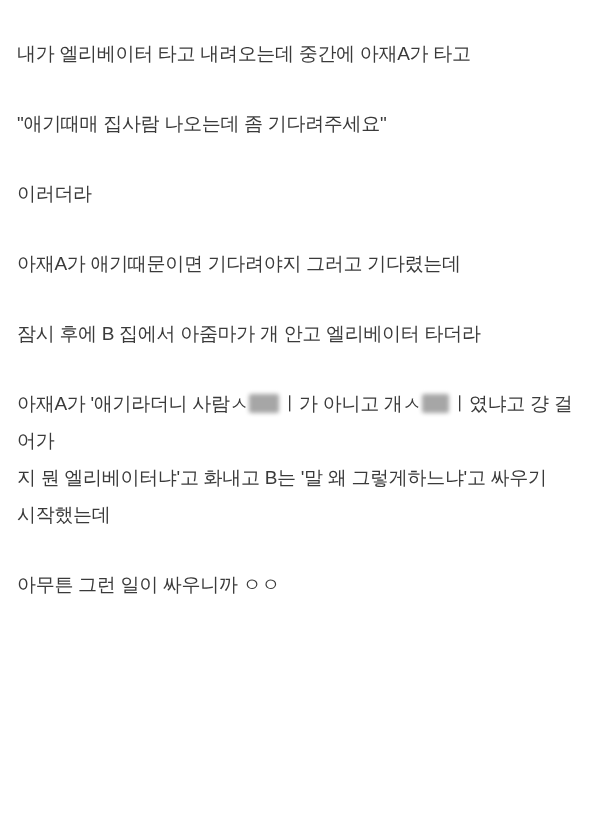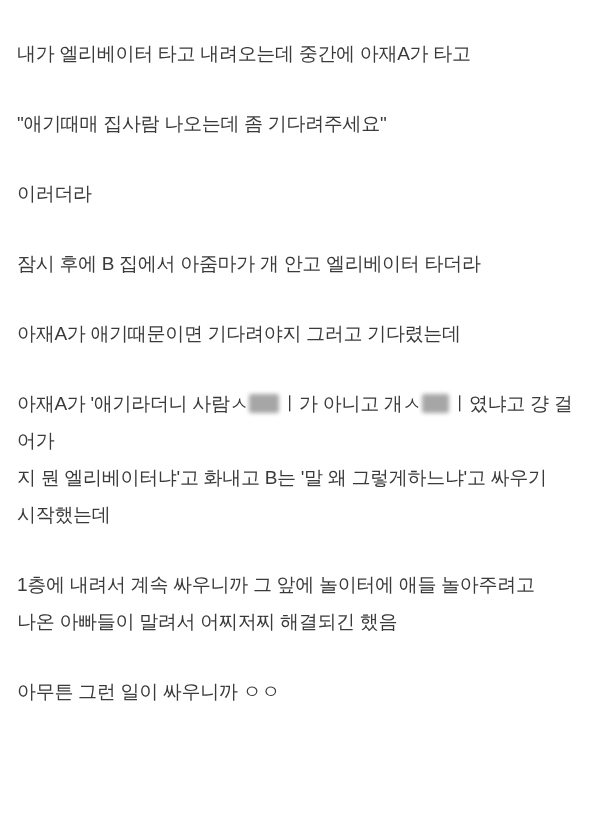"잠시 후에 B 집에서 아줌마가" p { order: before "아재A가 애기때문이면 기다려야지 그러고 기다렸는데" -> after "아재A가 애기때문이면 기다려야지 그러고 기다렸는데" }
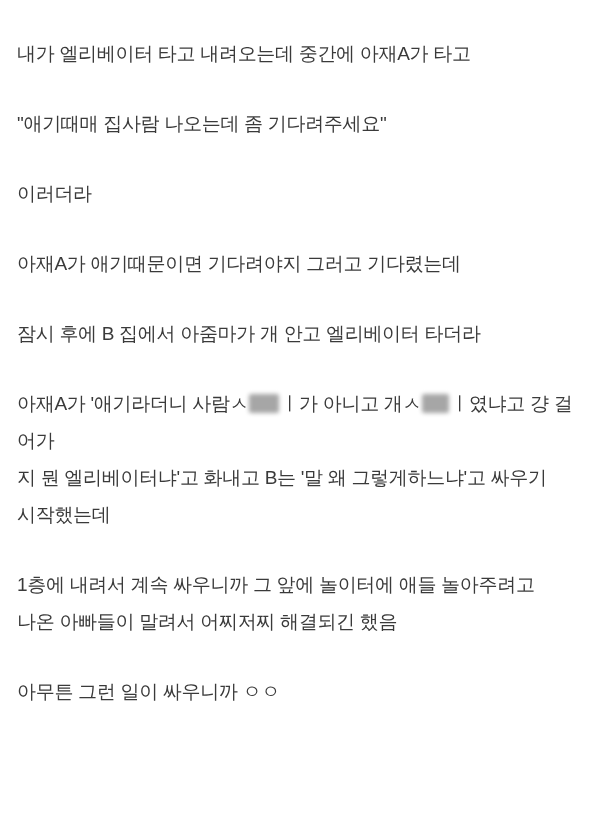"1층에 내려서 계속 싸우니까 그" p { html: <p><span>1층에 내려서 계속 싸우니까 그 앞에 놀이터에 애들 놀아주려고 나온 아빠들이 말려서 어찌저찌 해결되긴 했음</span></p> -> none }
